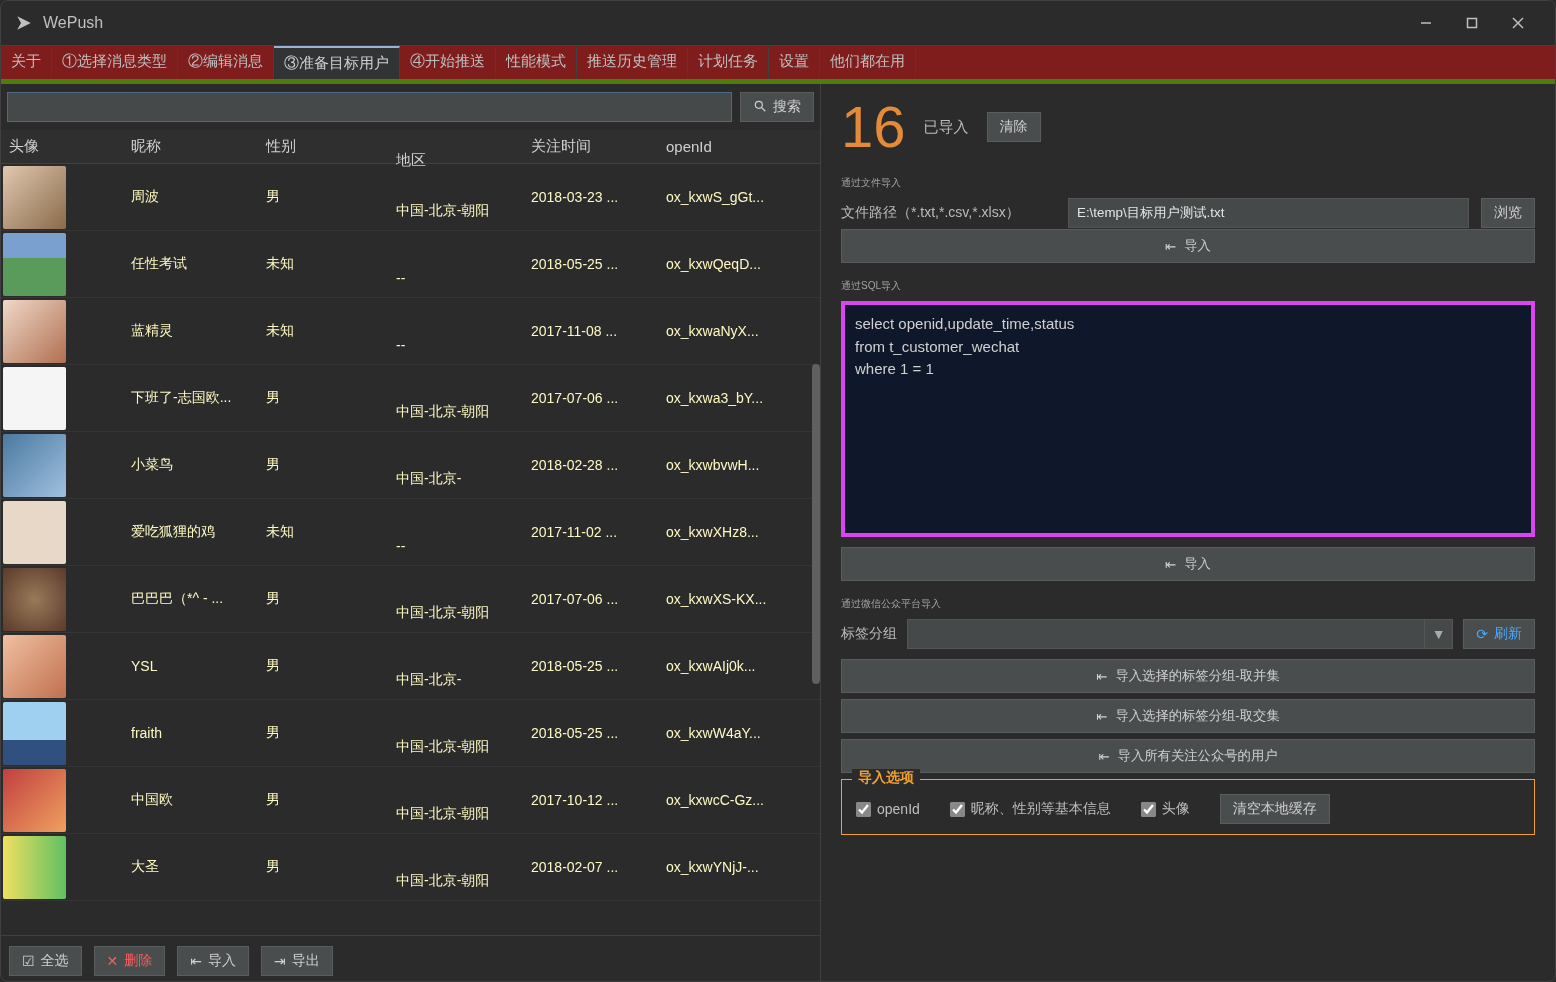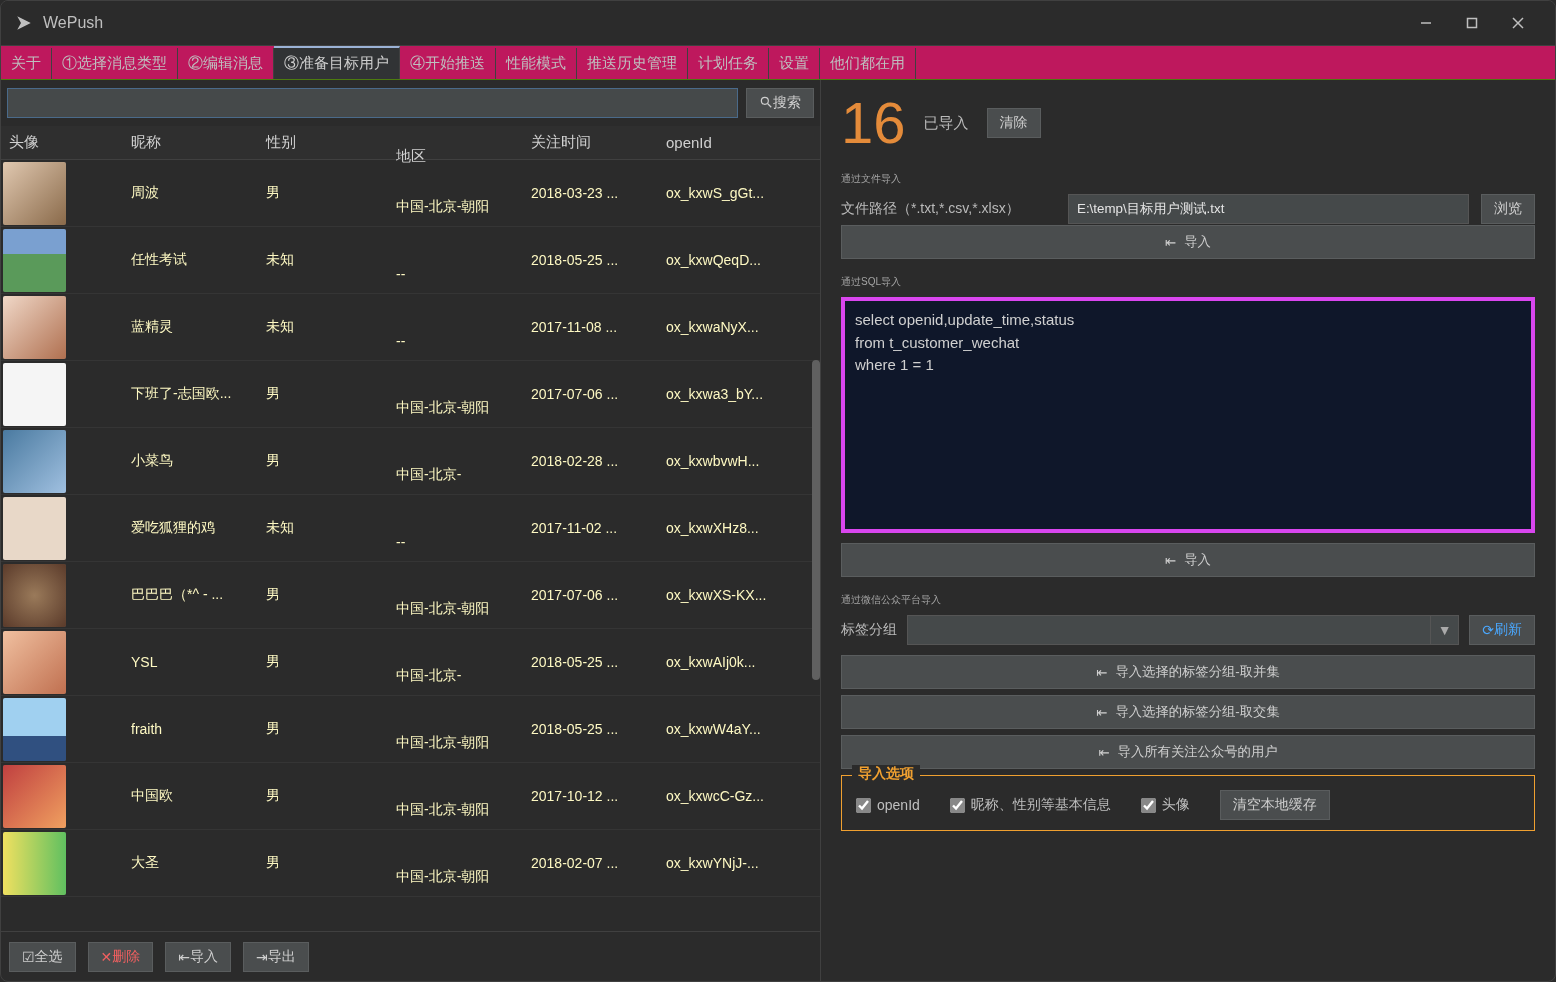"关于" .tabs { align-items: flex-end -> none; background: #be185d -> #7f1d1d; border-bottom: 1px solid #4d7c0f -> 5px solid #4d7c0f }
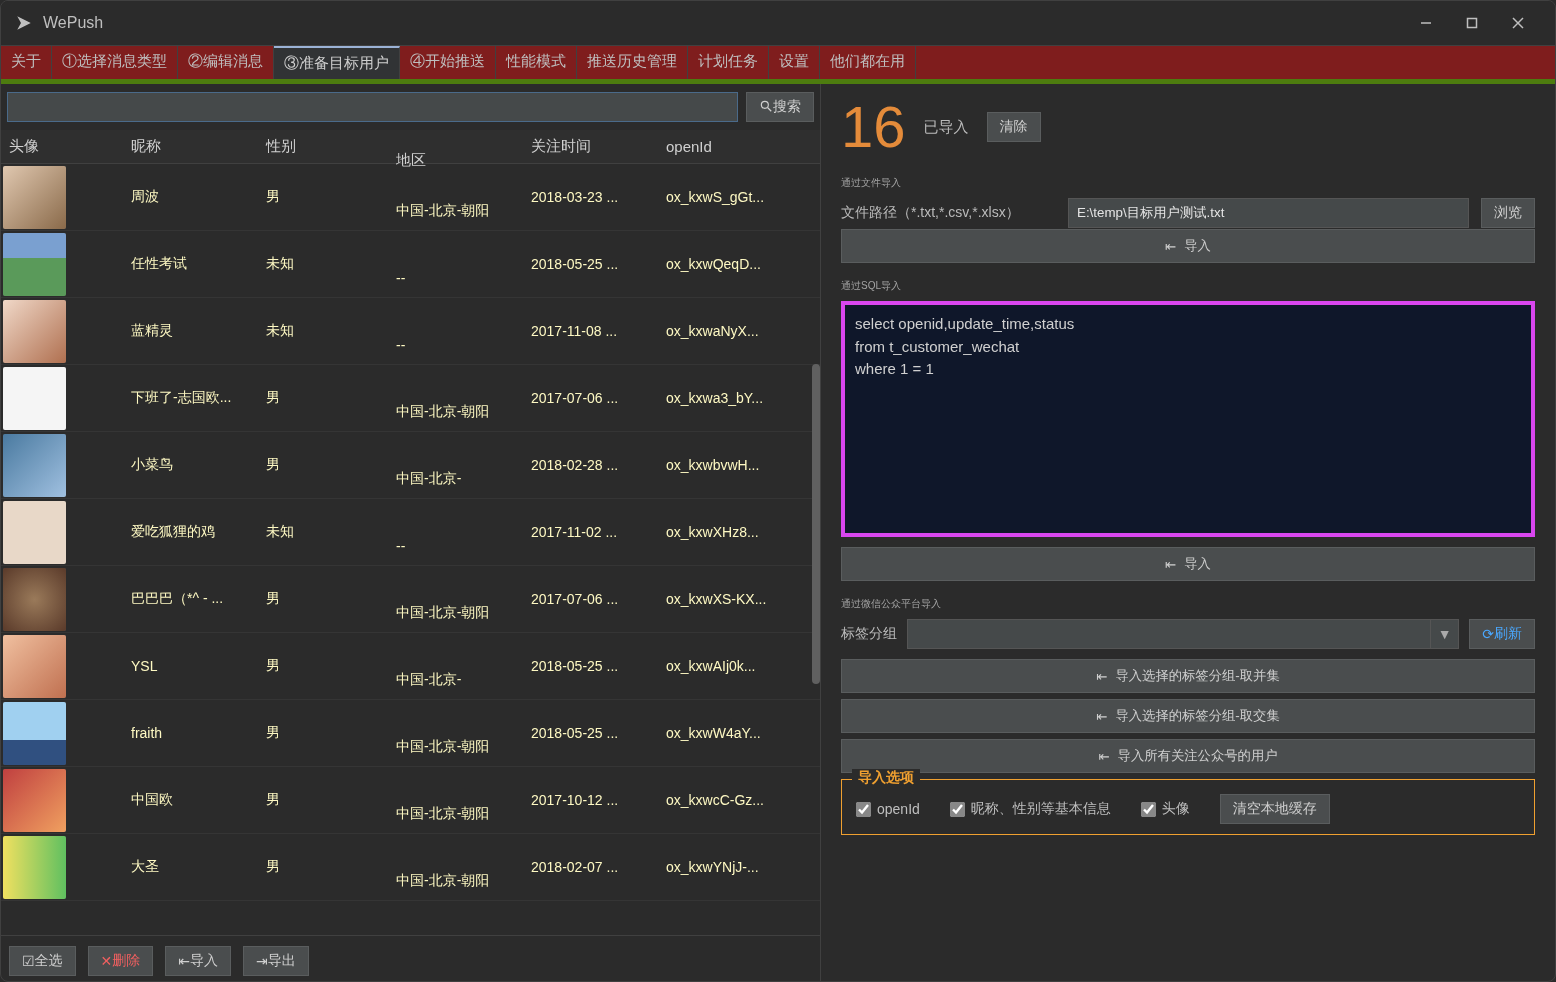"搜索" .btn { gap: none -> 6px }
